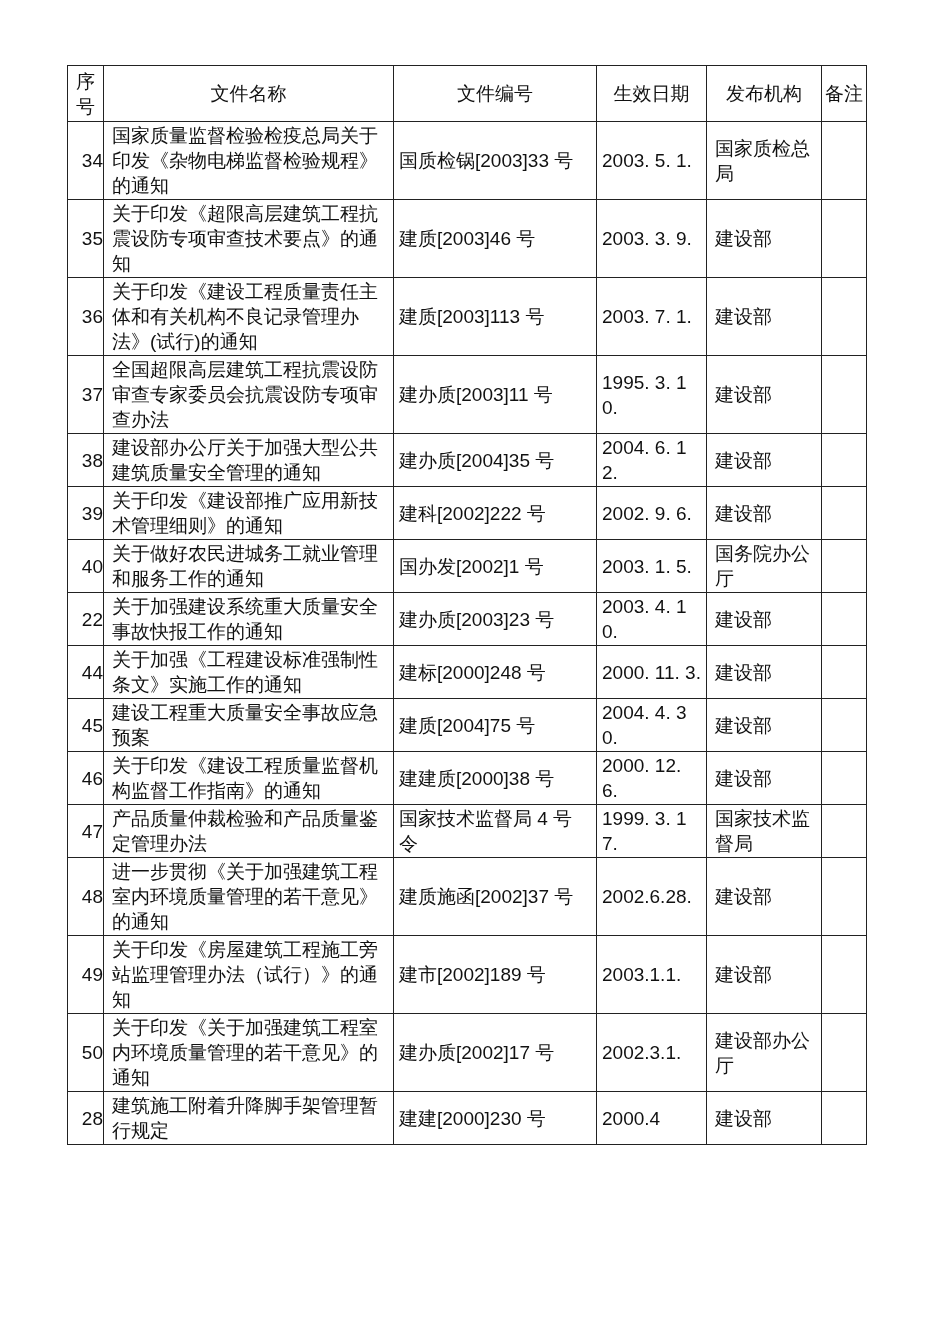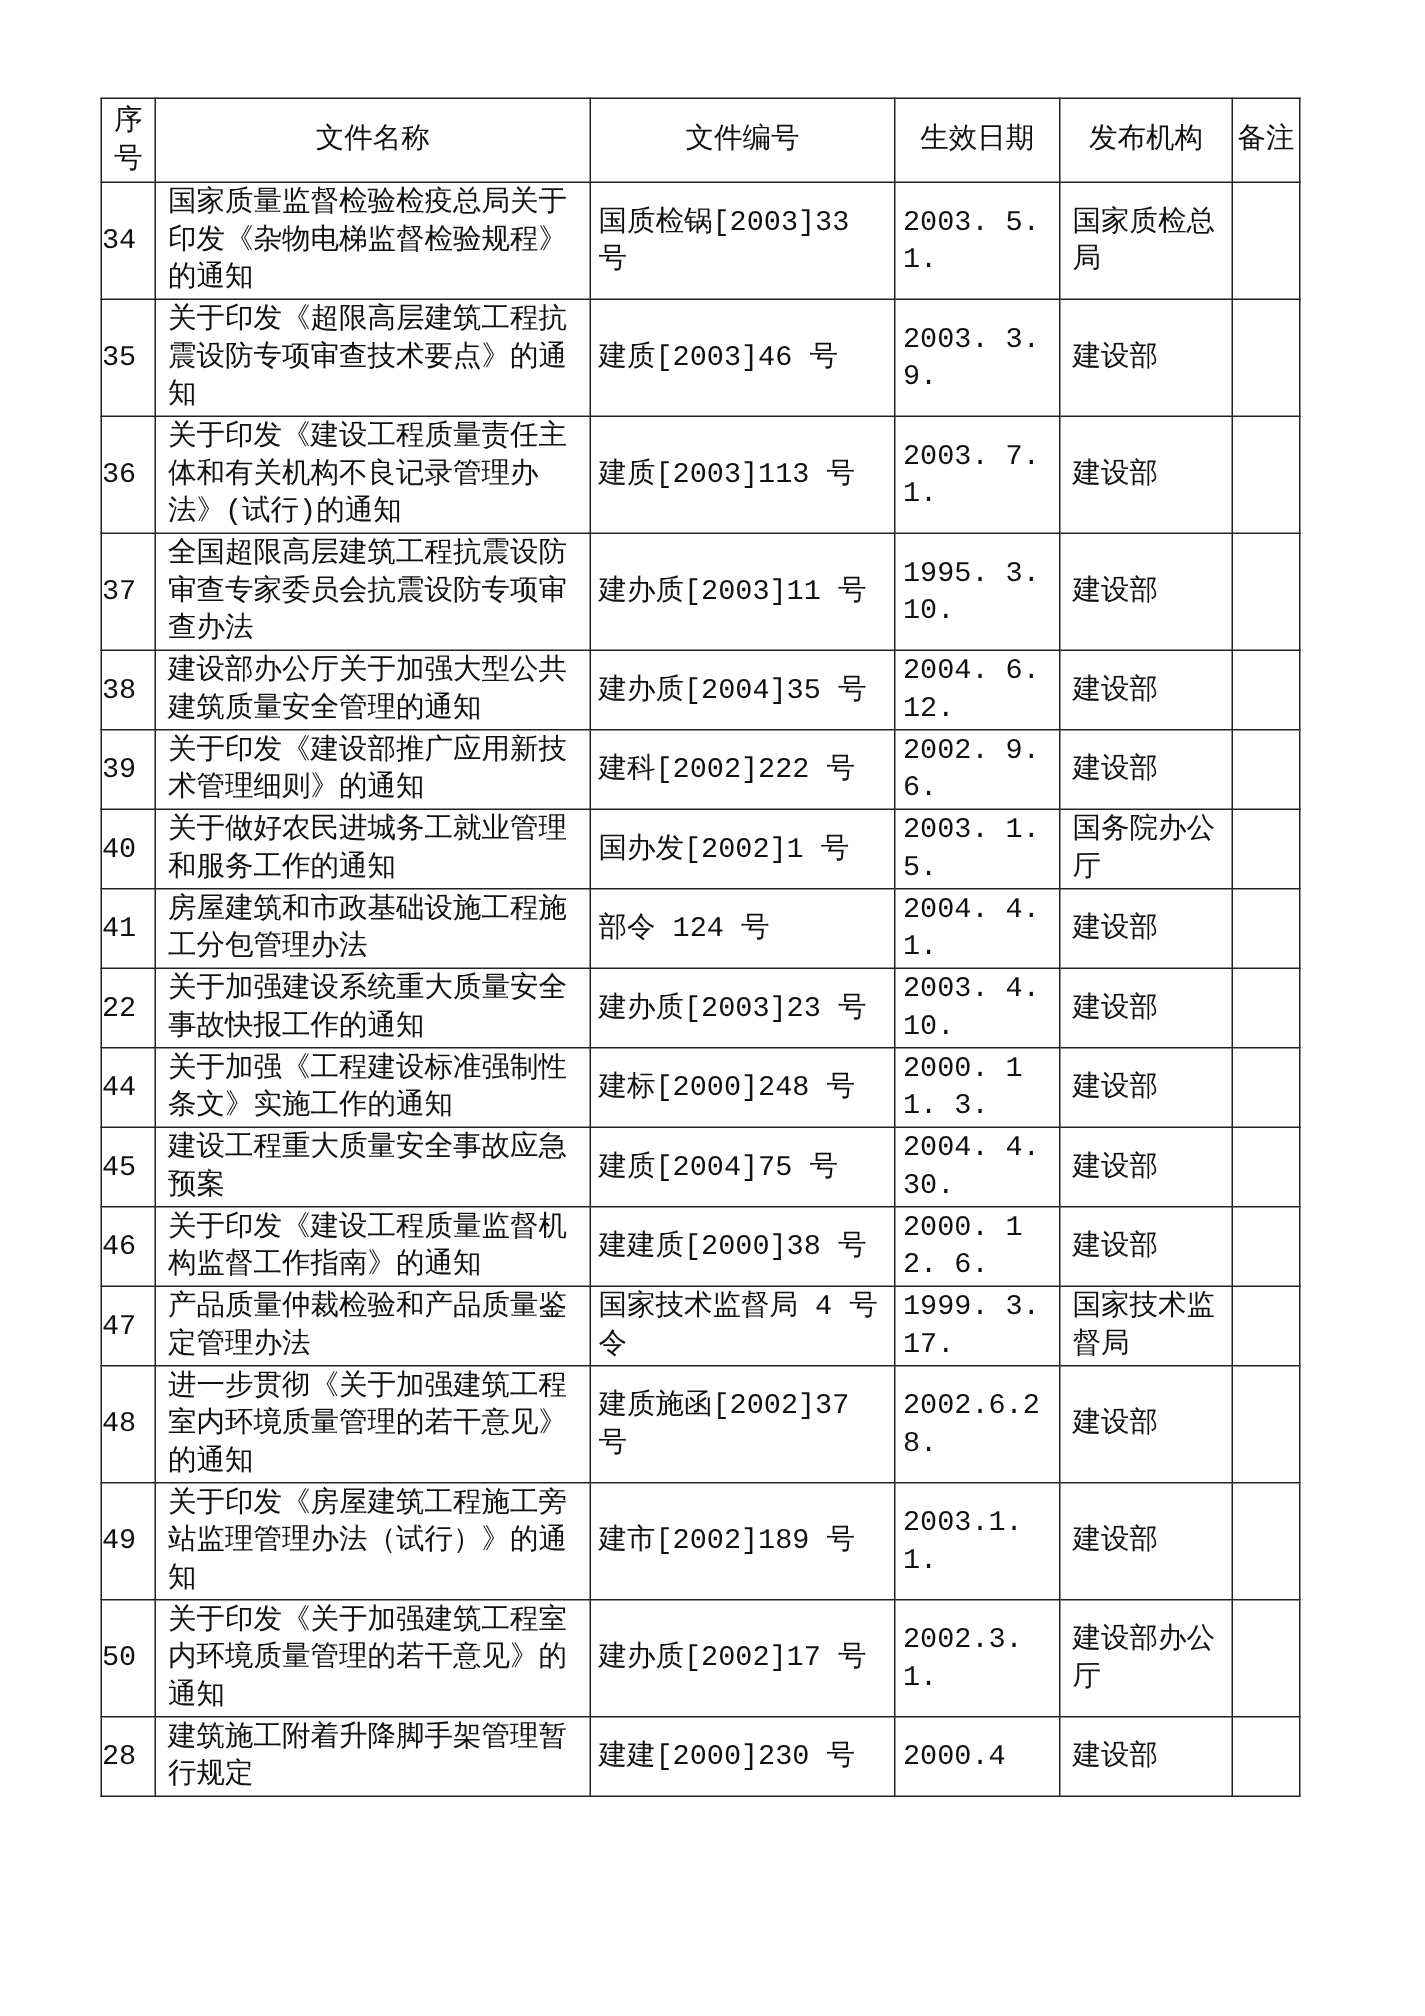"序号" .page { font-family: Liberation Mono, monospace -> Liberation Sans, sans-serif }
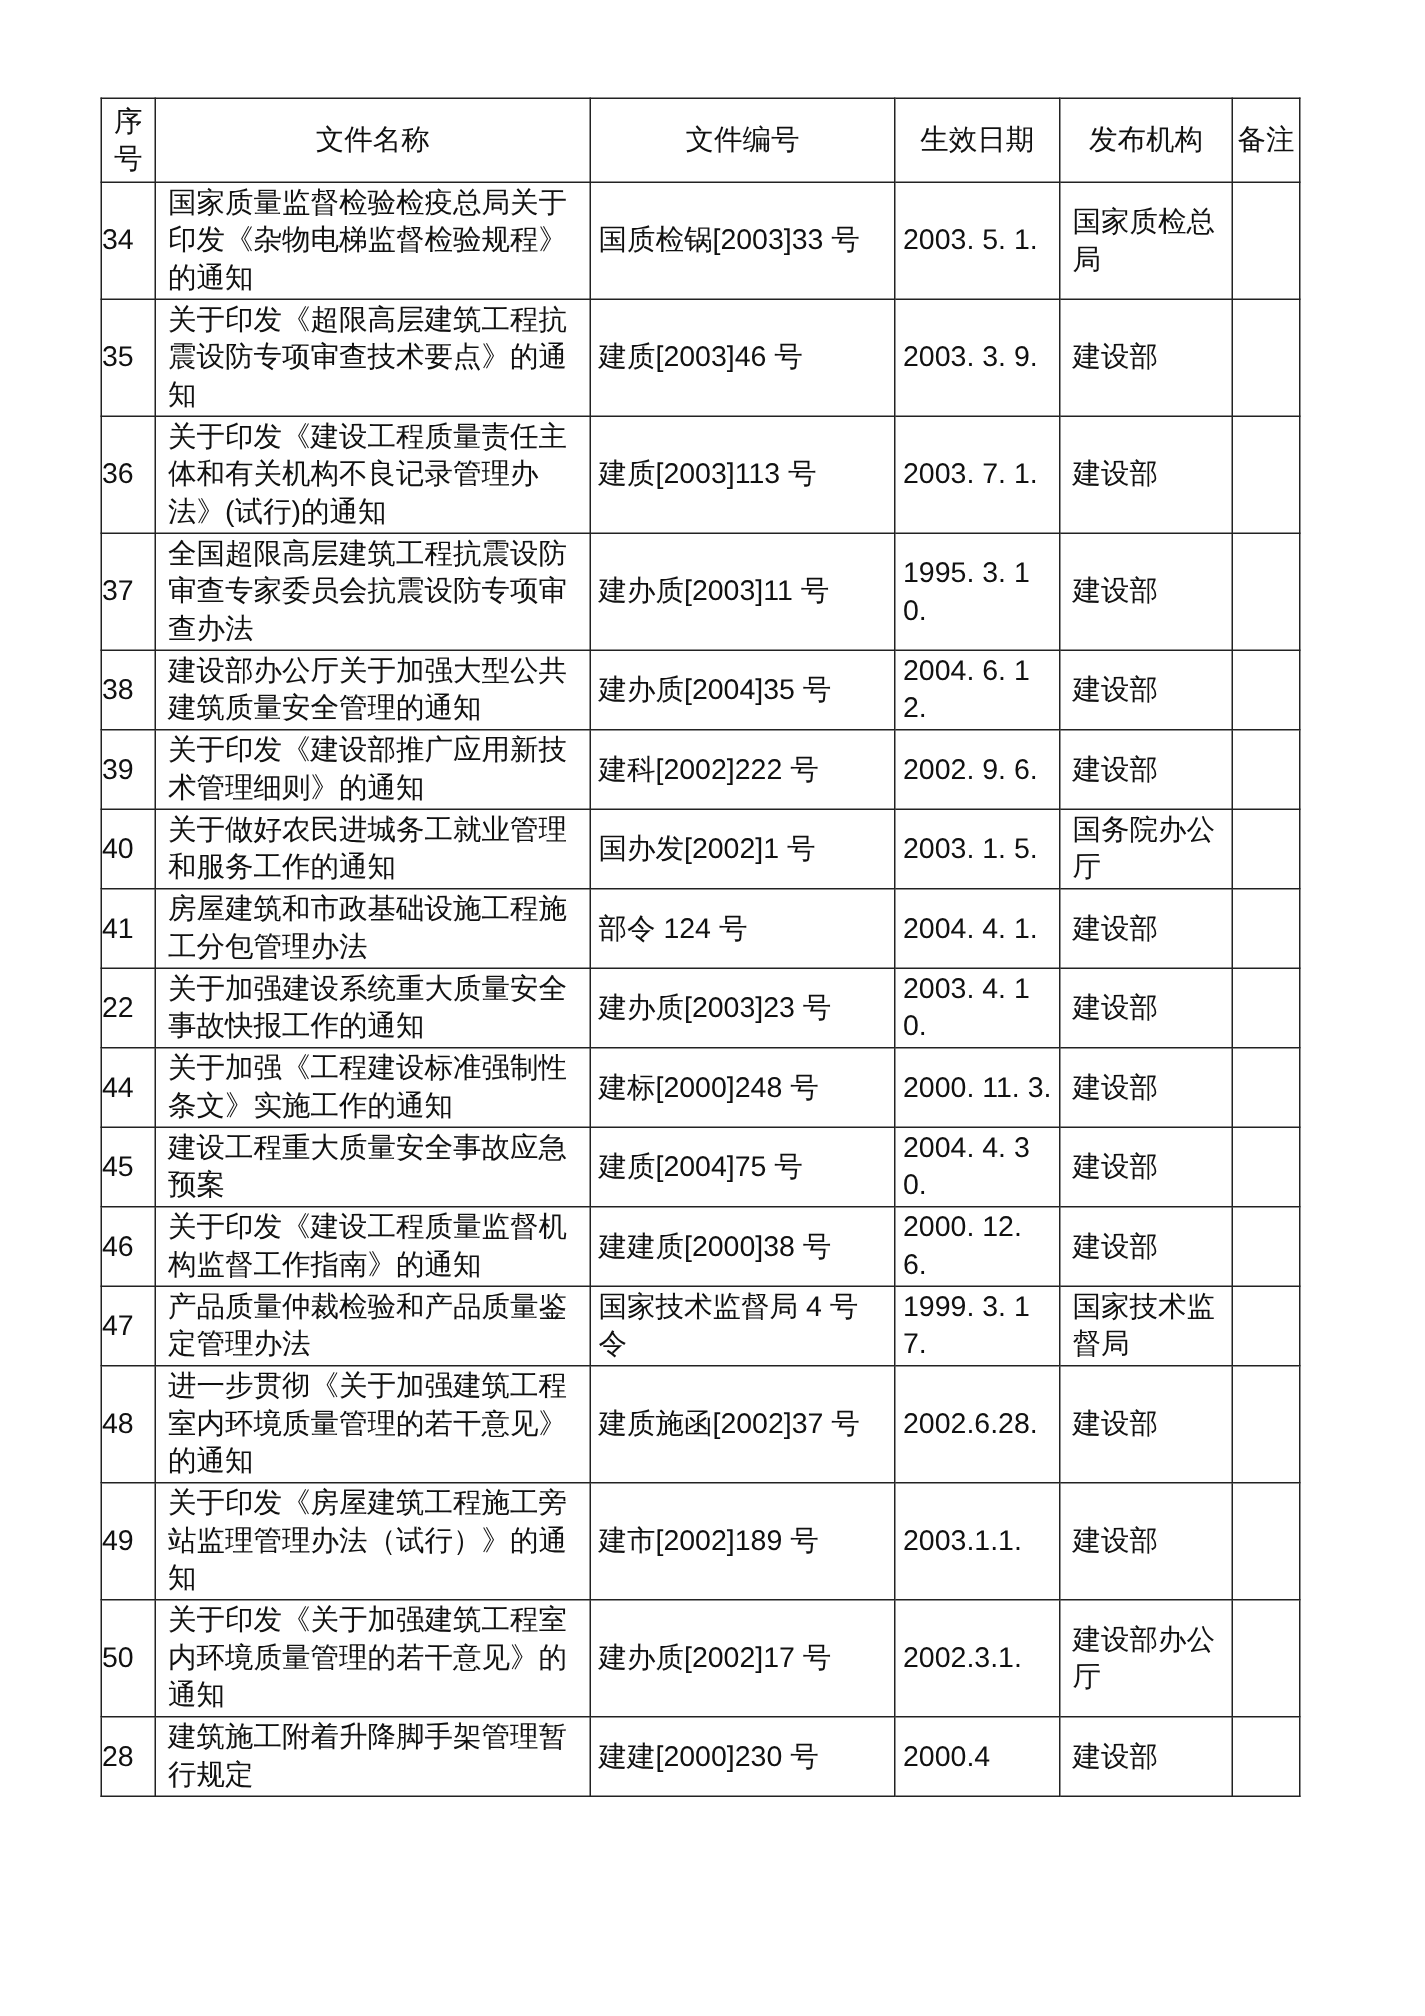"34" .reg-table td.c-no { text-align: left -> right }
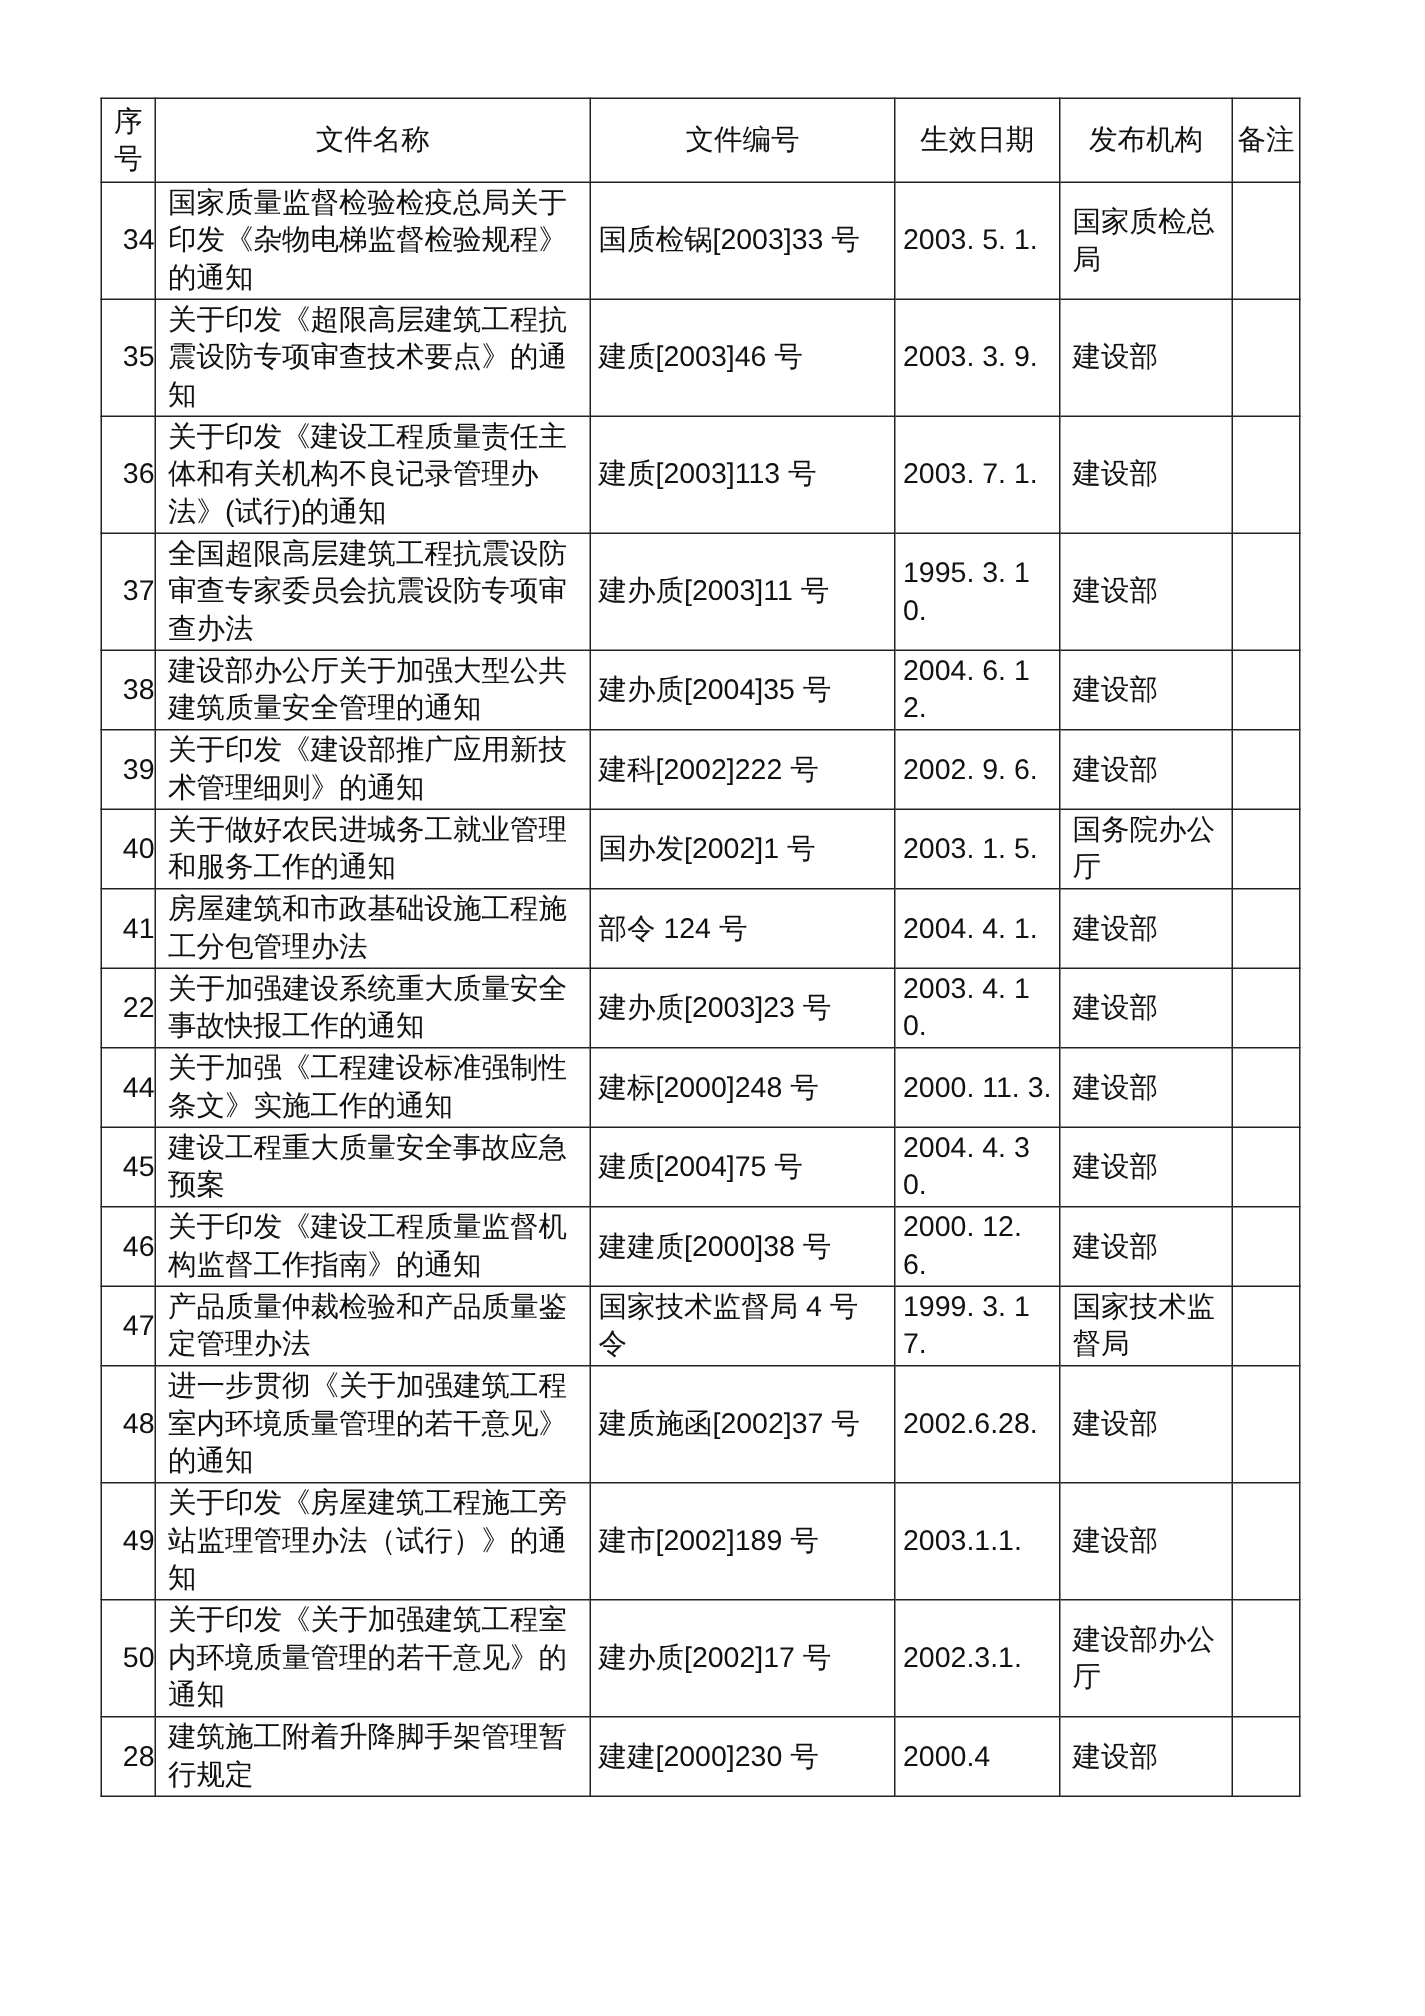"41" tr { html: <tr> <td>41</td> <td>房屋建筑和市政基础设施工程施工分包管理办法</td> <td>部令 124 号</td> <td>2004. 4. 1.</td> <td>建设部</td> <td></td> </tr> -> none }
